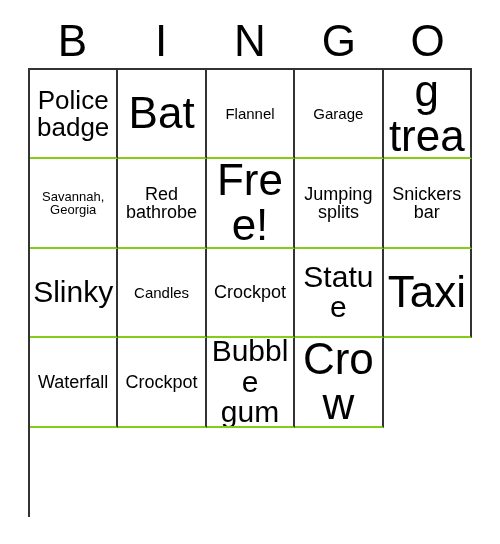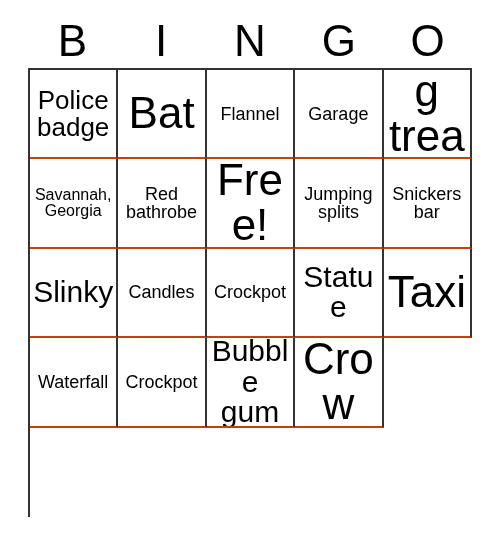"Police badge" .cell { border-bottom: 2px solid #c2410c -> 2px solid #84cc16 }
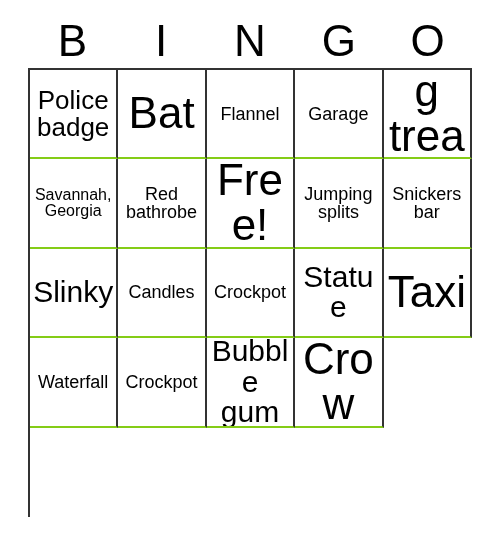"Flannel" .sz-md .cell-text { font-size: 18px -> 15px }
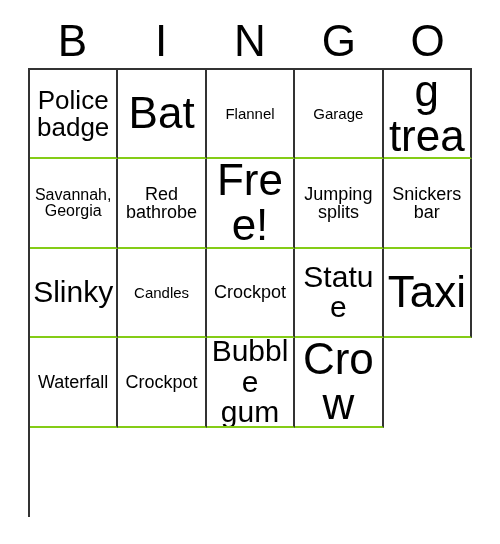"Savannah, Georgia" .sz-xxs .cell-text { font-size: 16px -> 13px }
